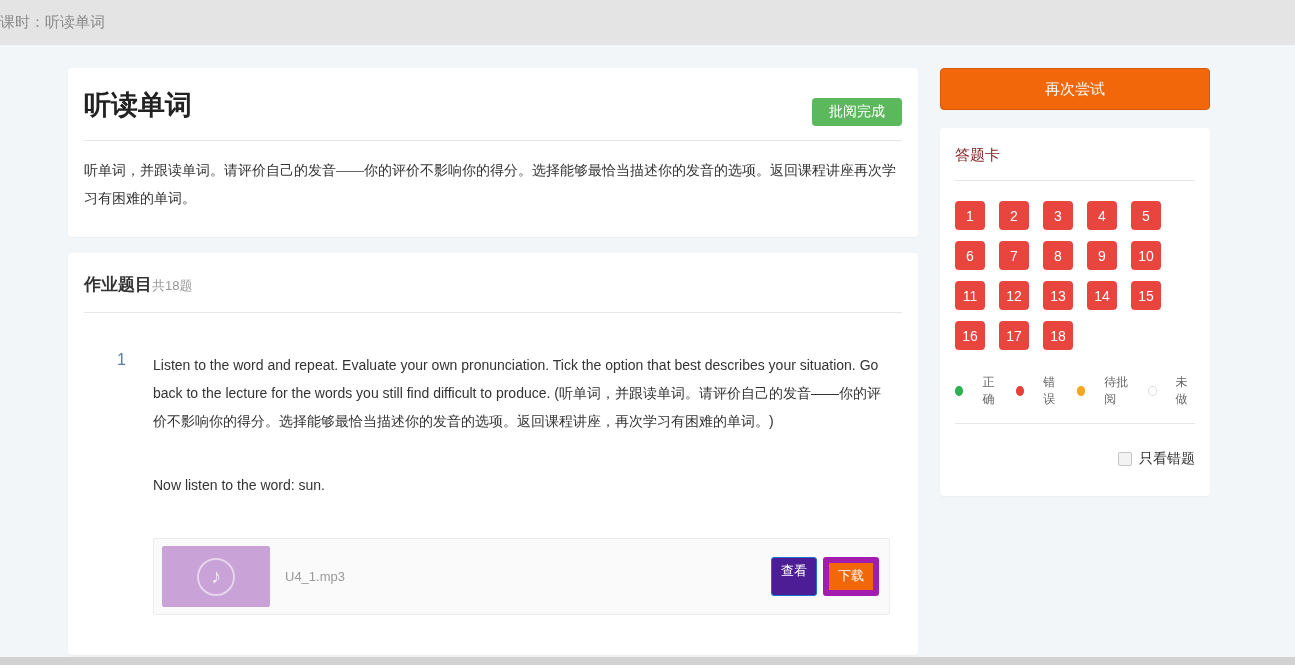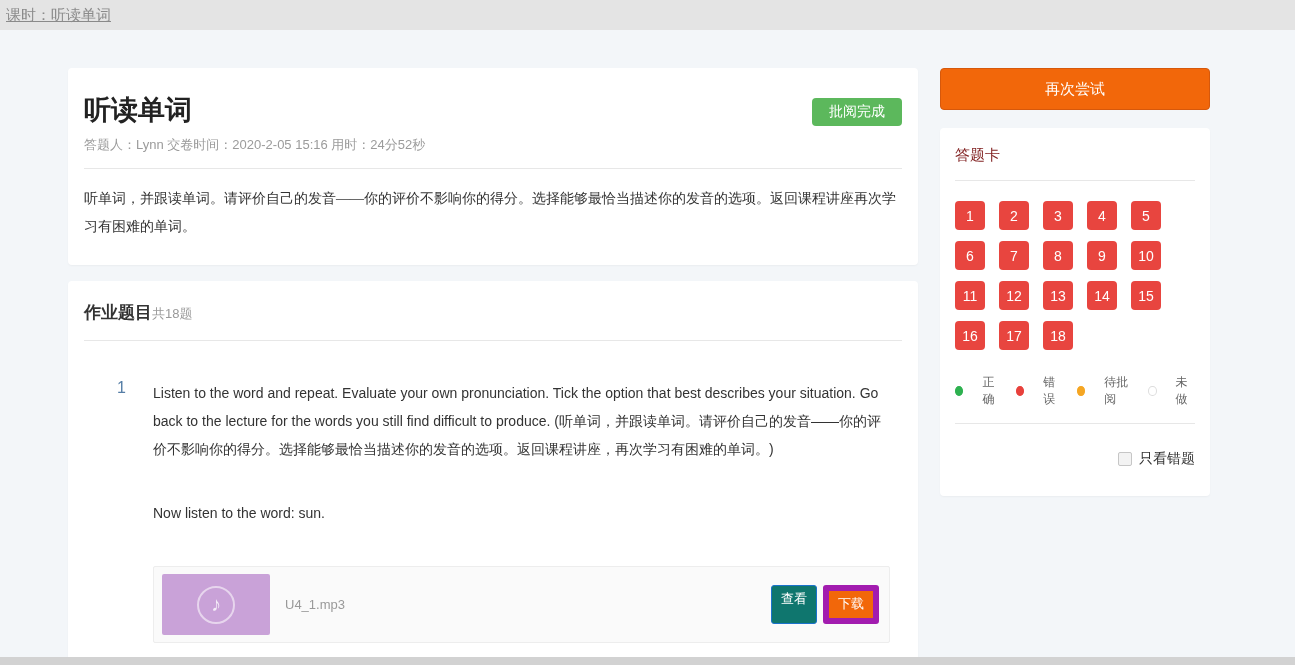"课时：听读单词" .topbar { height: 30px -> 45px; padding-left: 6px -> 0; text-decoration: underline -> none }
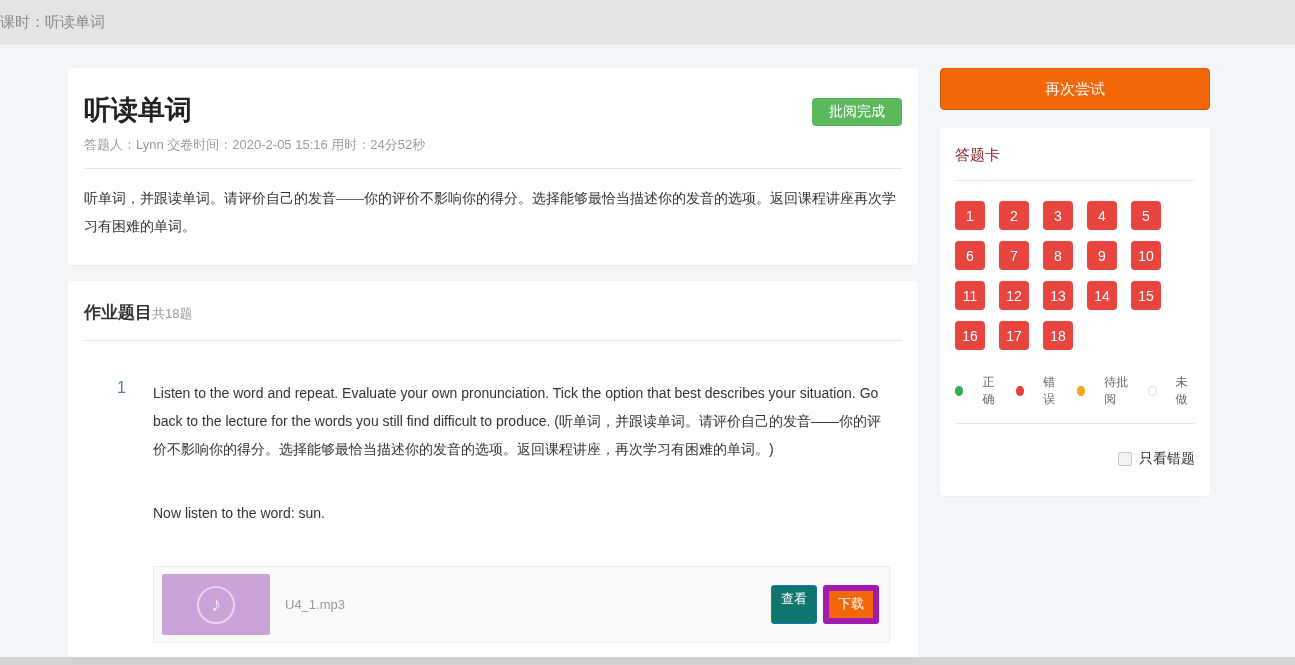"听读单词" .paper-head { align-items: flex-end -> flex-start }
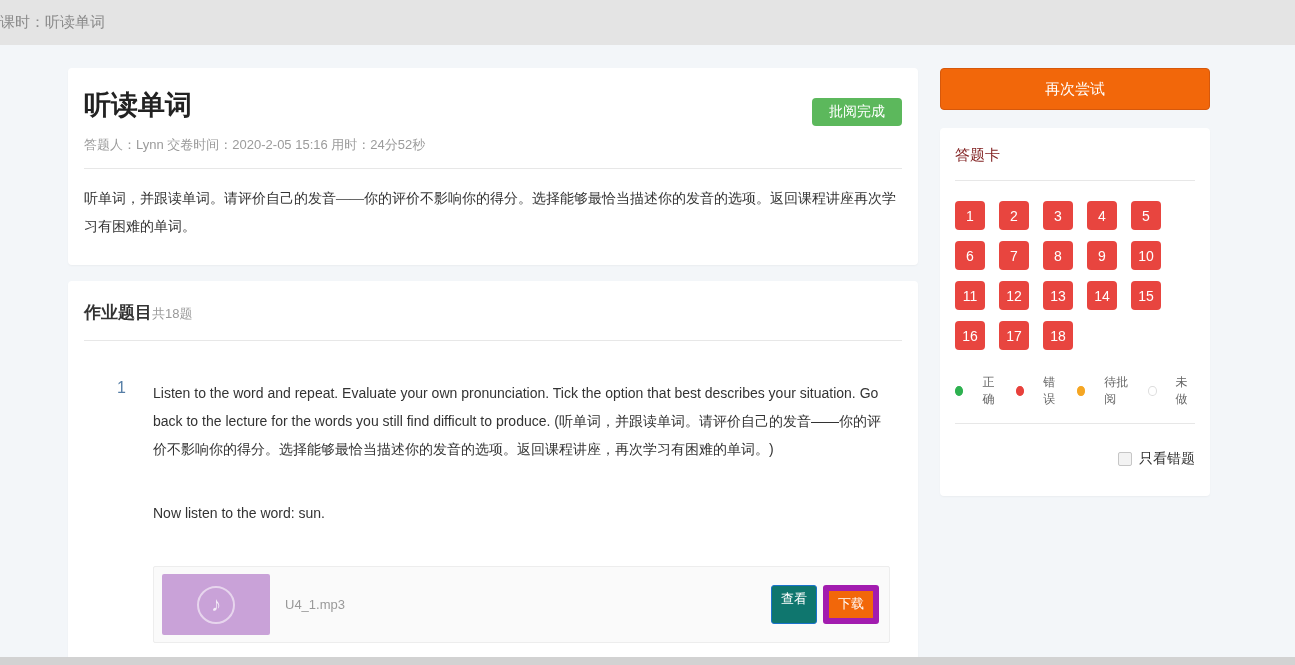"答题人：Lynn 交卷时间：2020-2-05 15:16 用时：24分52秒" div.paper-meta { html: <div>答题人：Lynn 交卷时间：2020-2-05 15:16 用时：24分52秒</div> -> none }
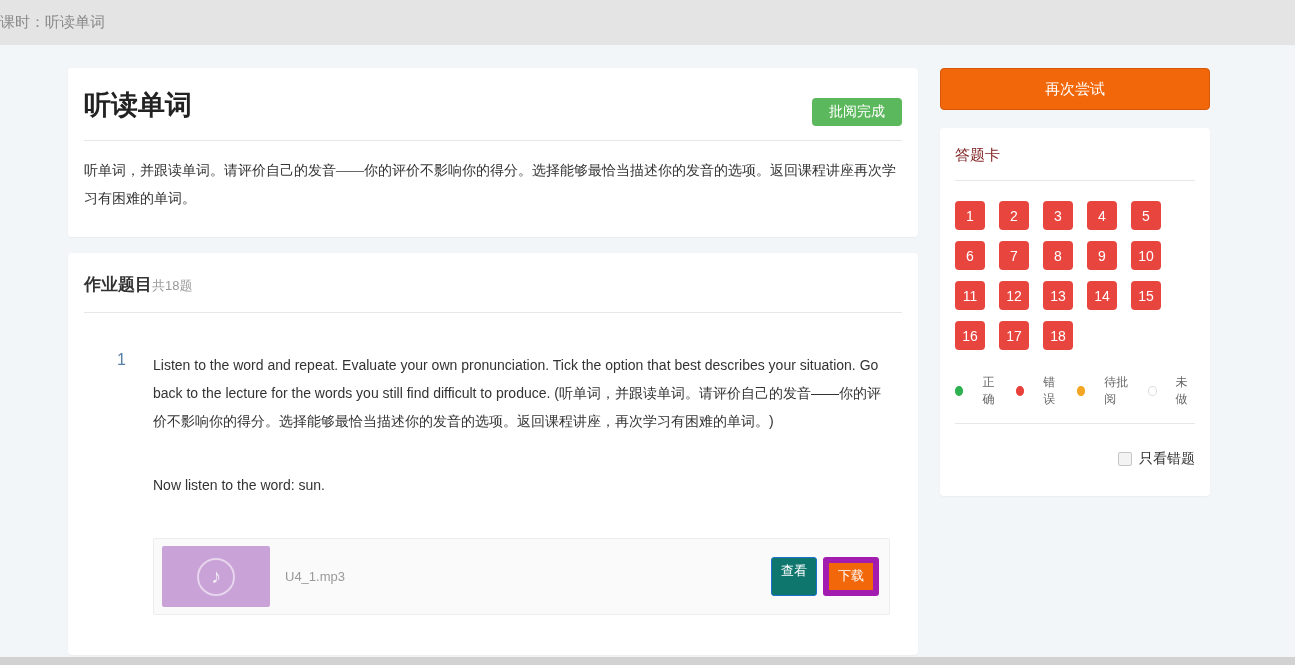"查看" .btn-view { background: #0f766e -> #4c1d95 }
